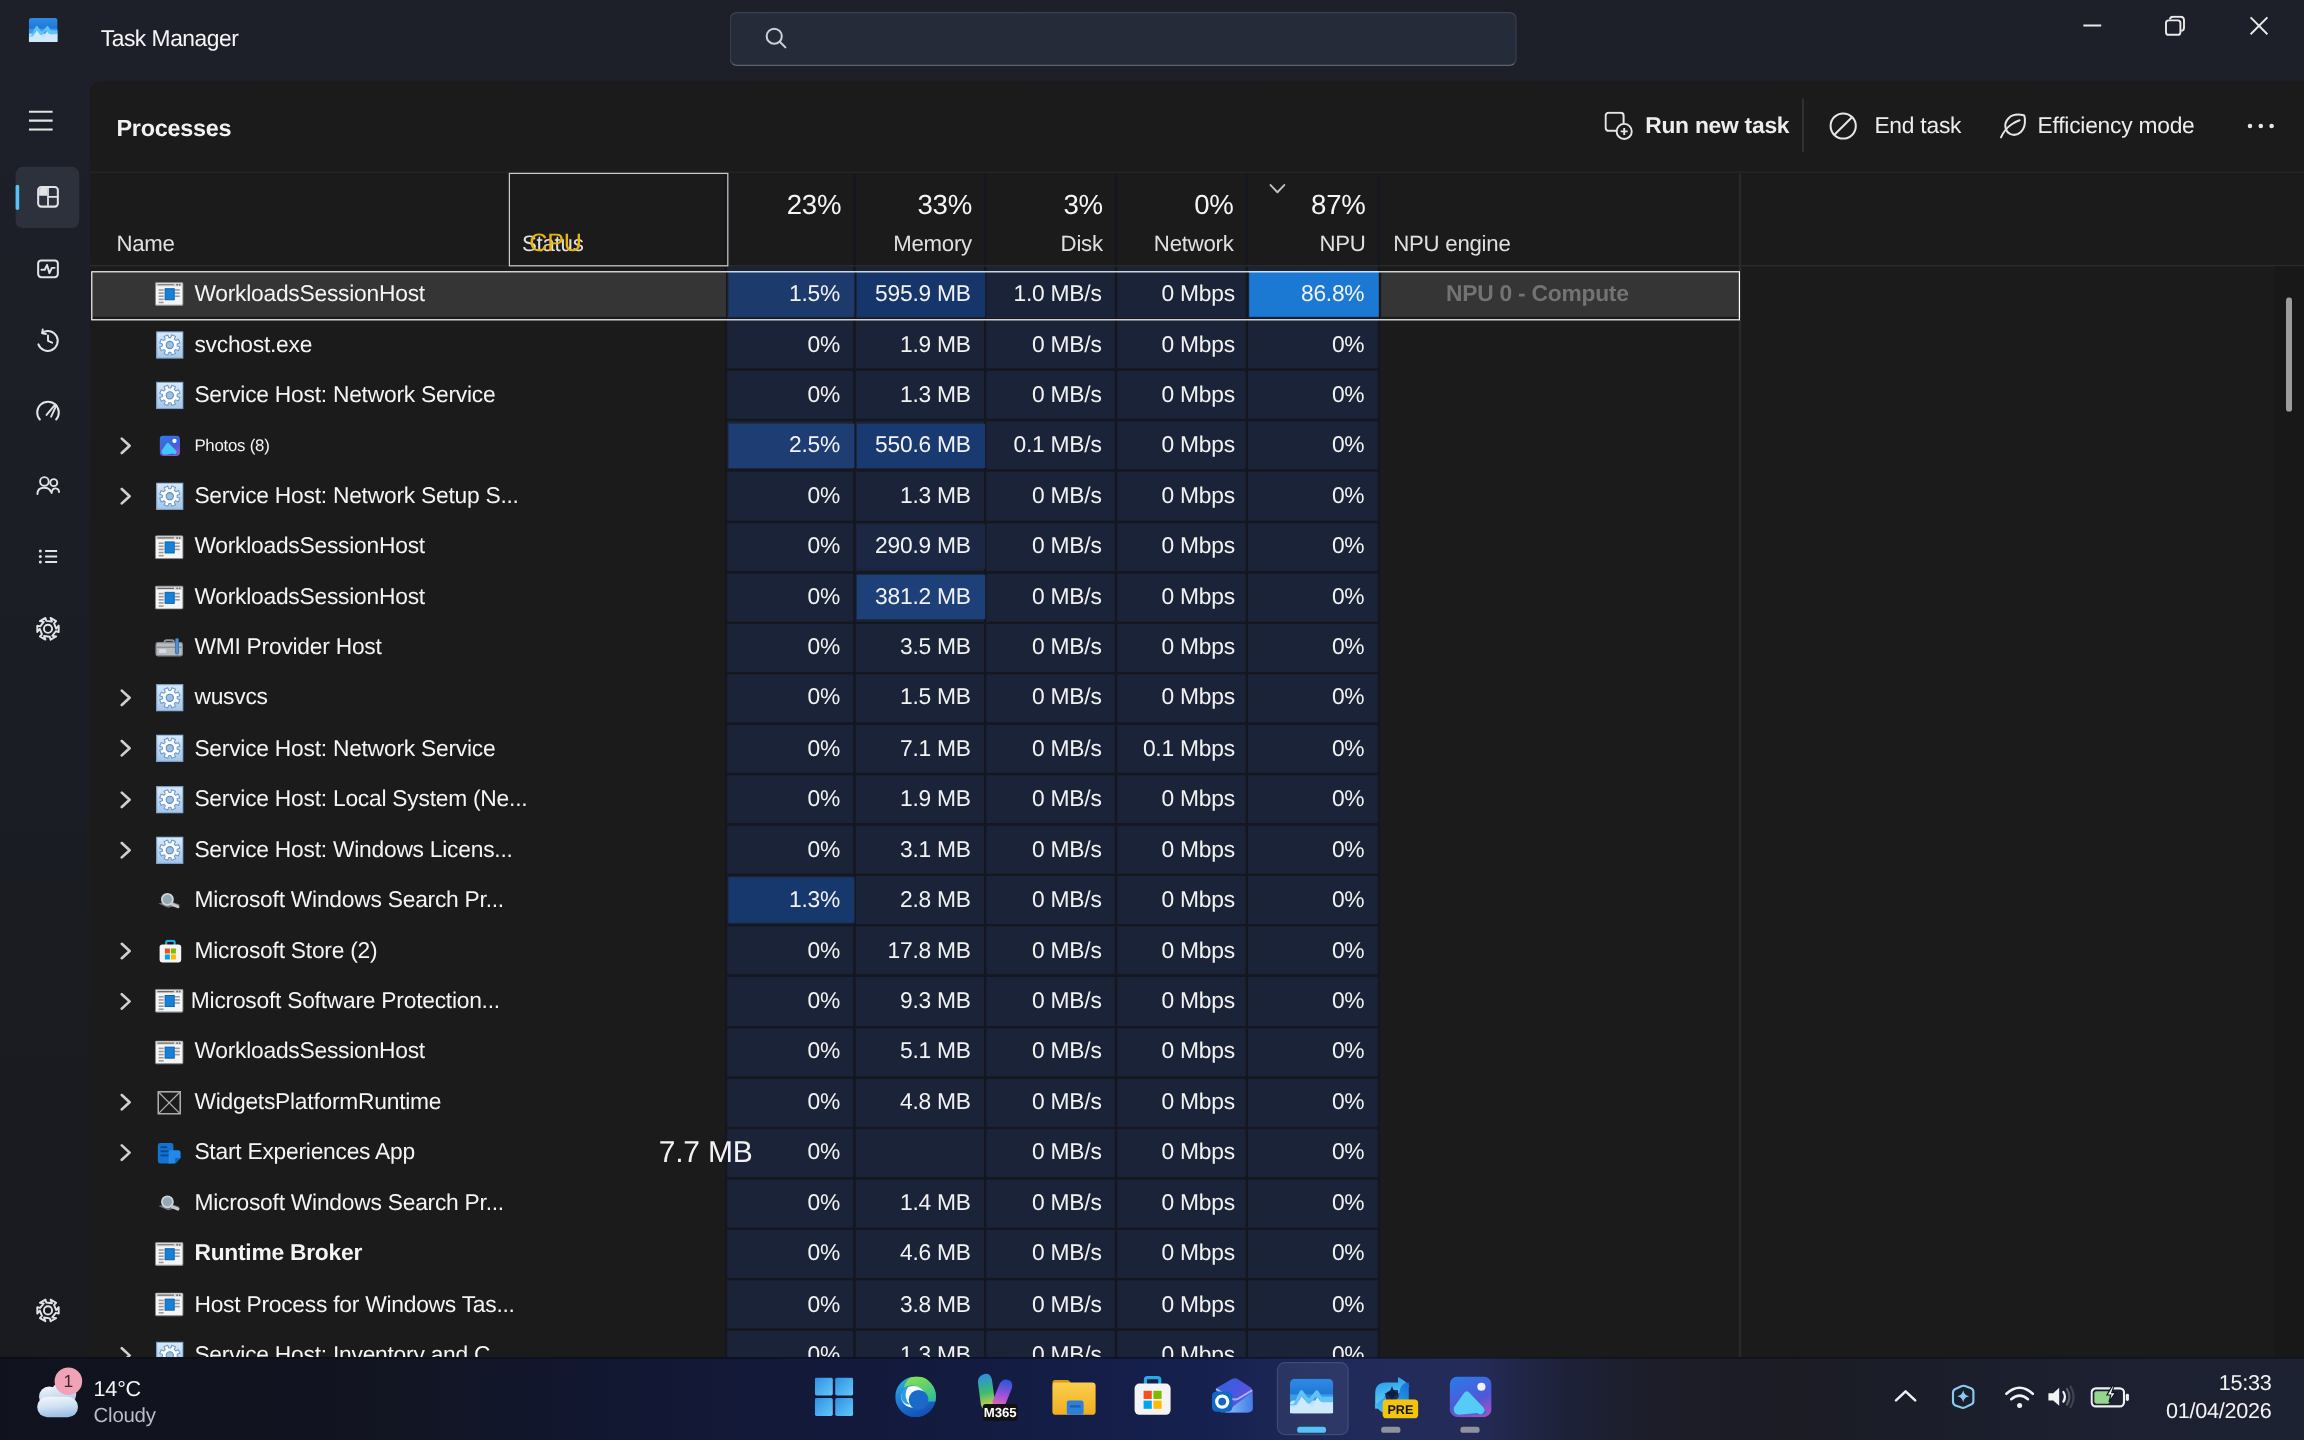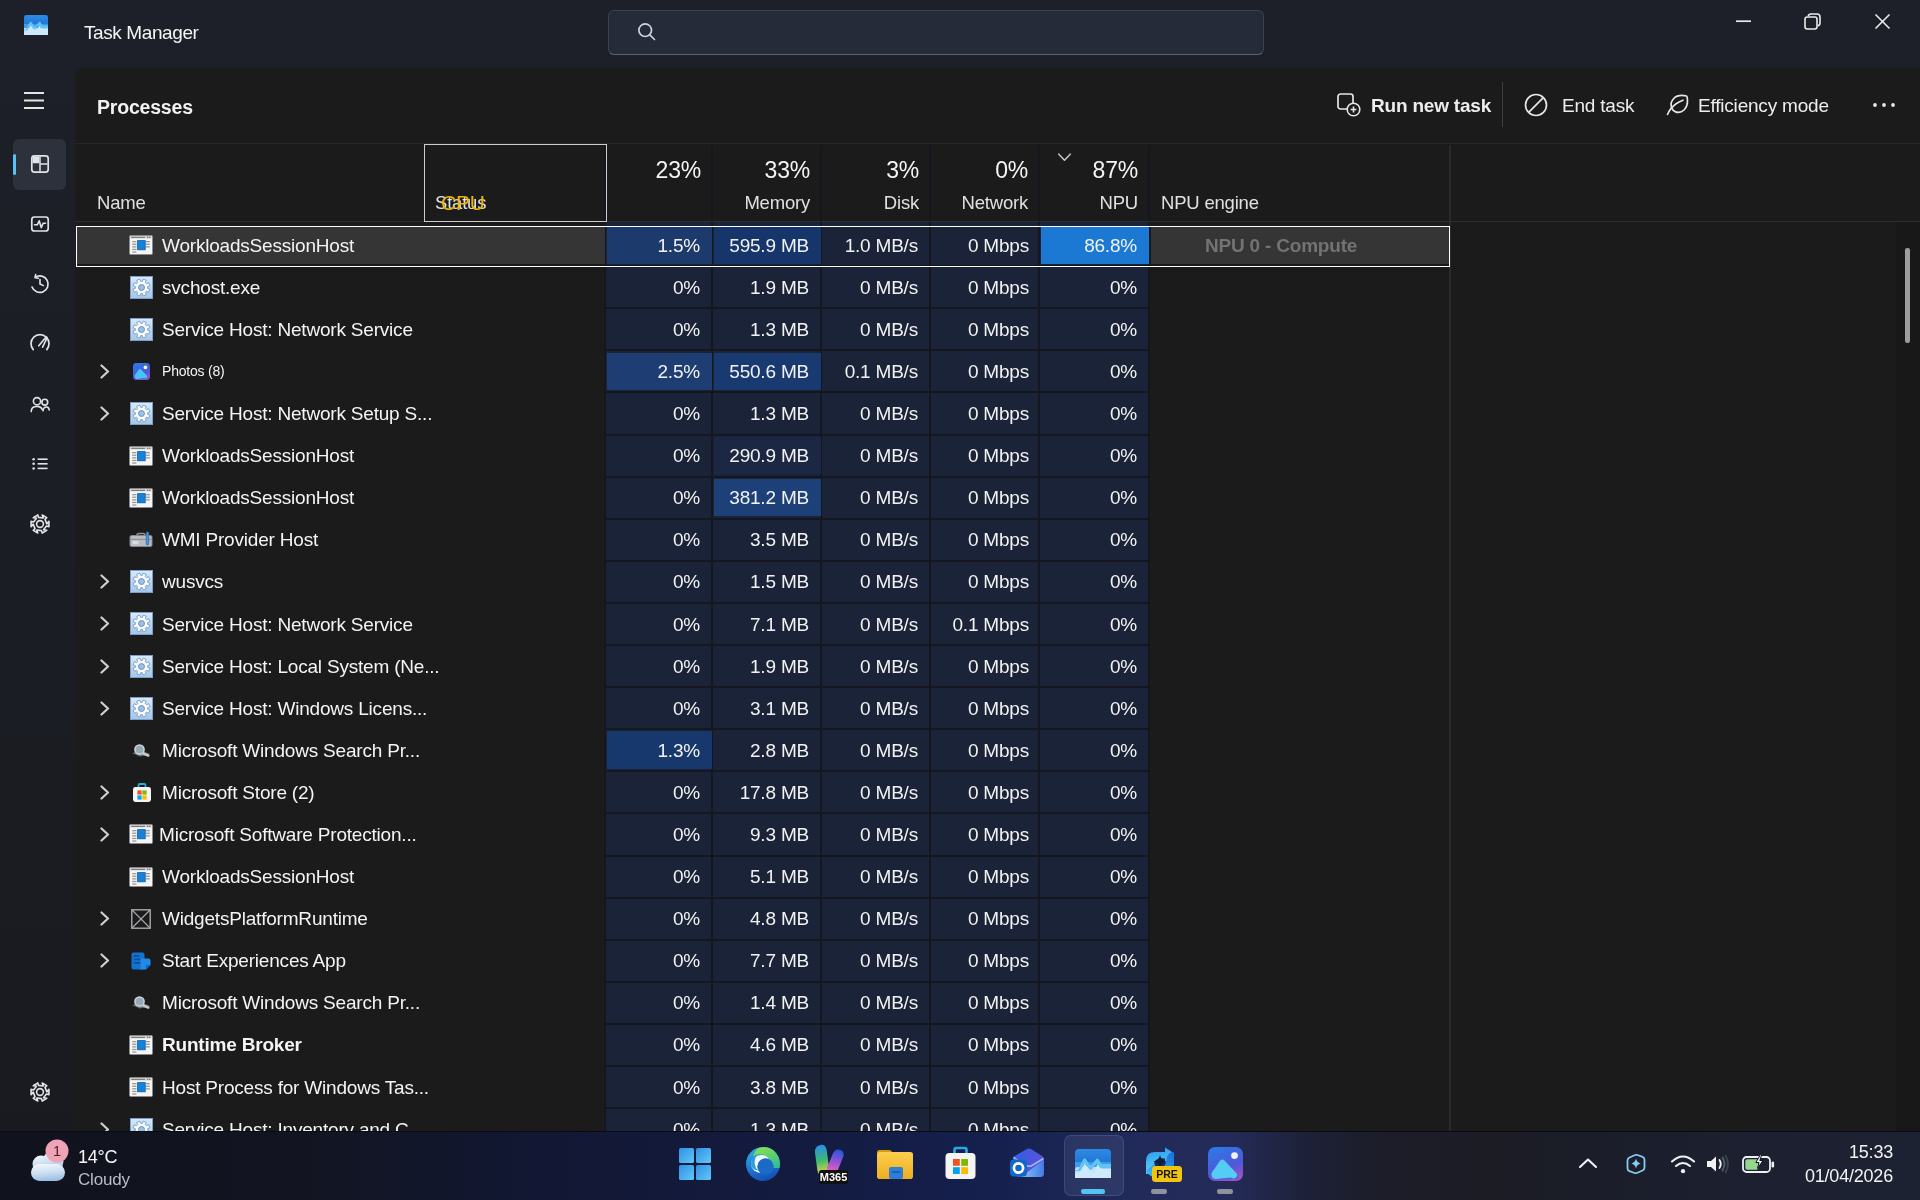"7.7 MB" div { font-size: 19px -> 25px; text-align: right -> none }
